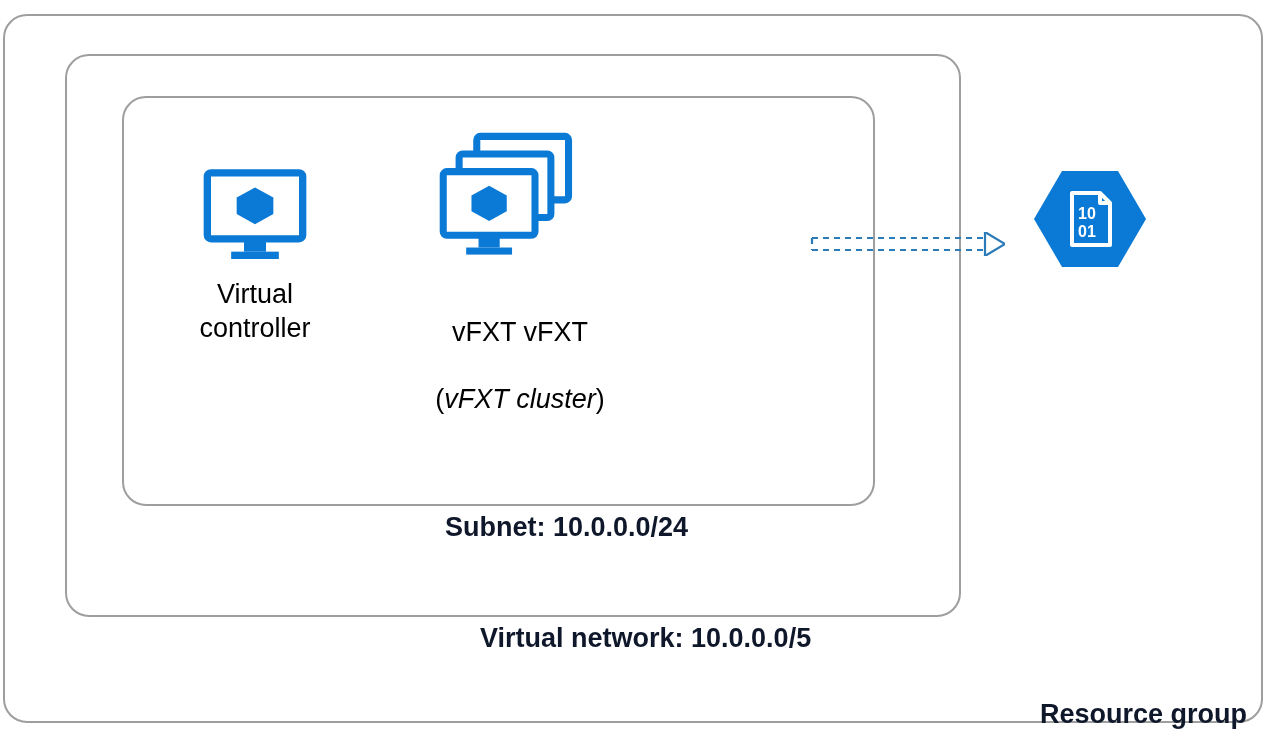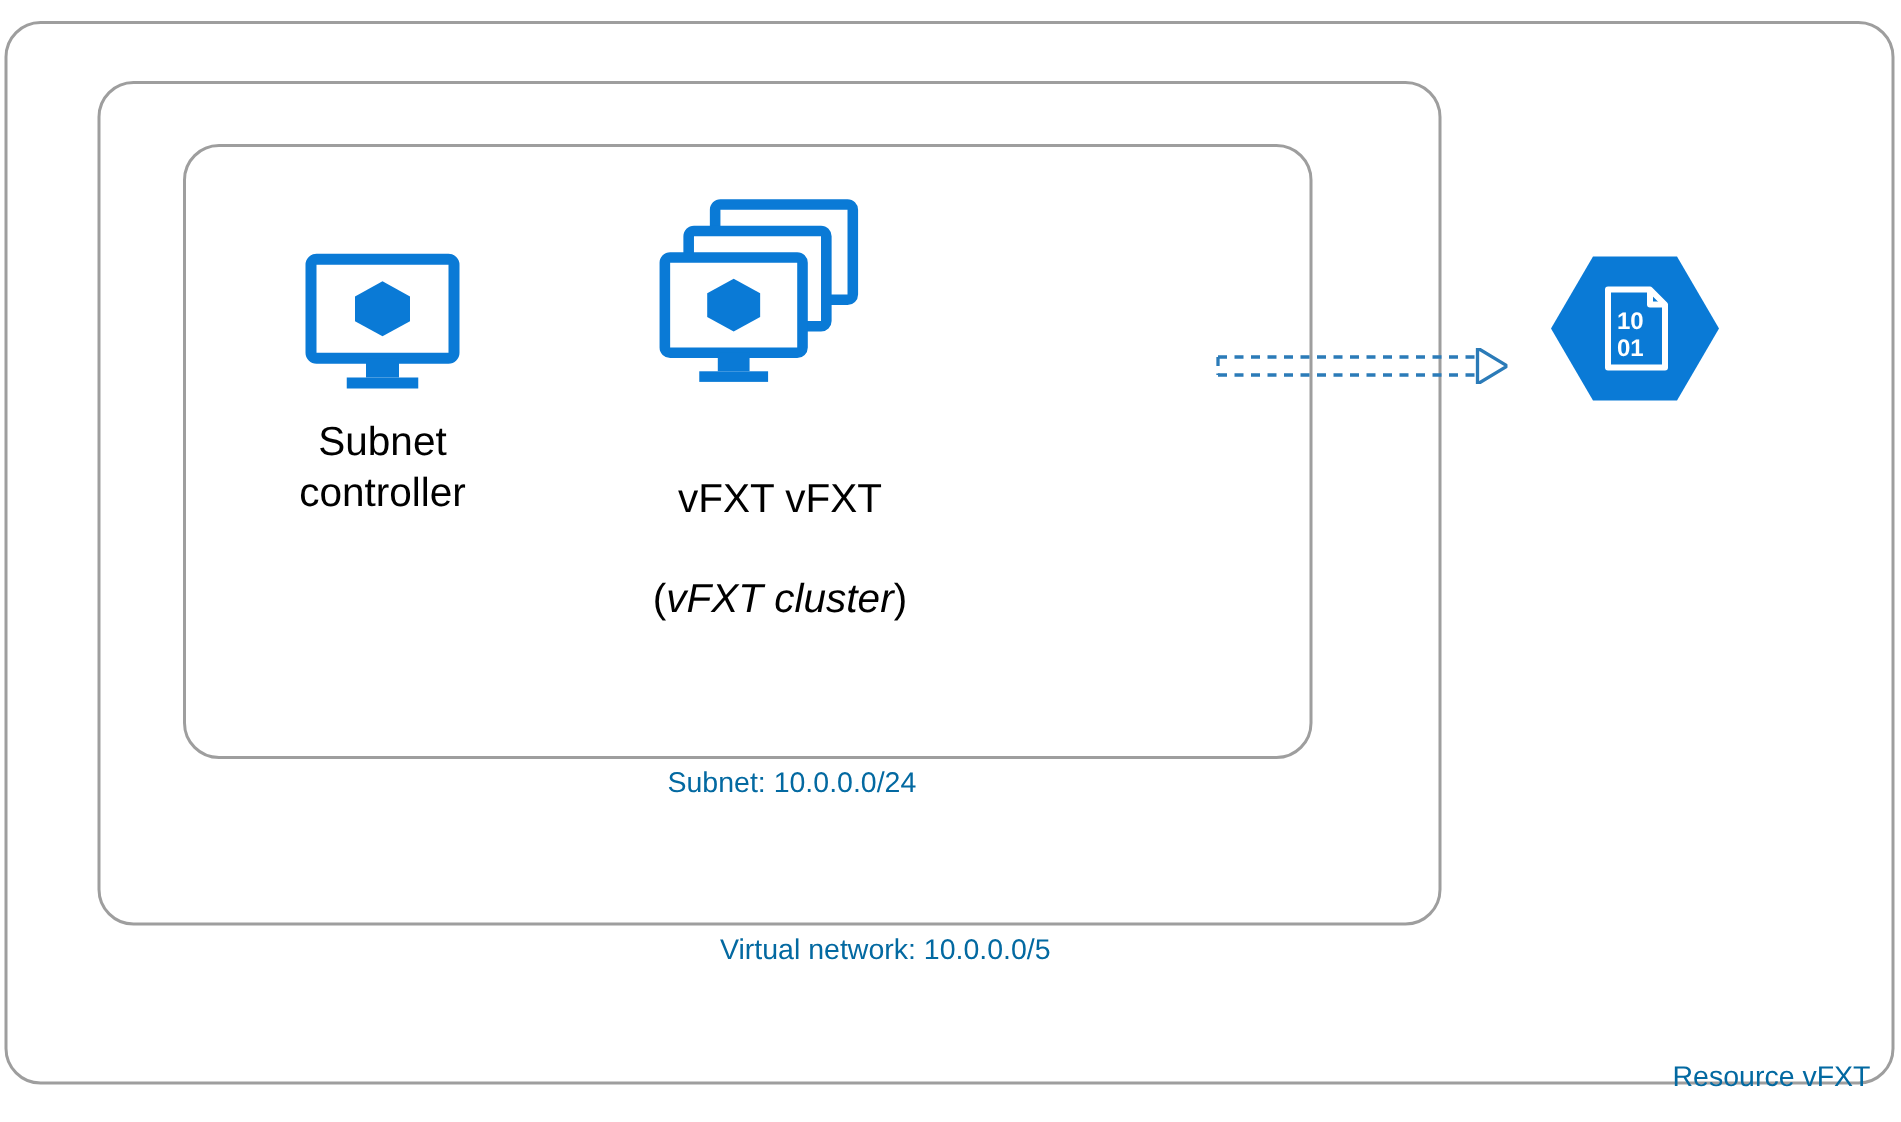"Subnet" div.item-label { text: Subnet -> Virtual }
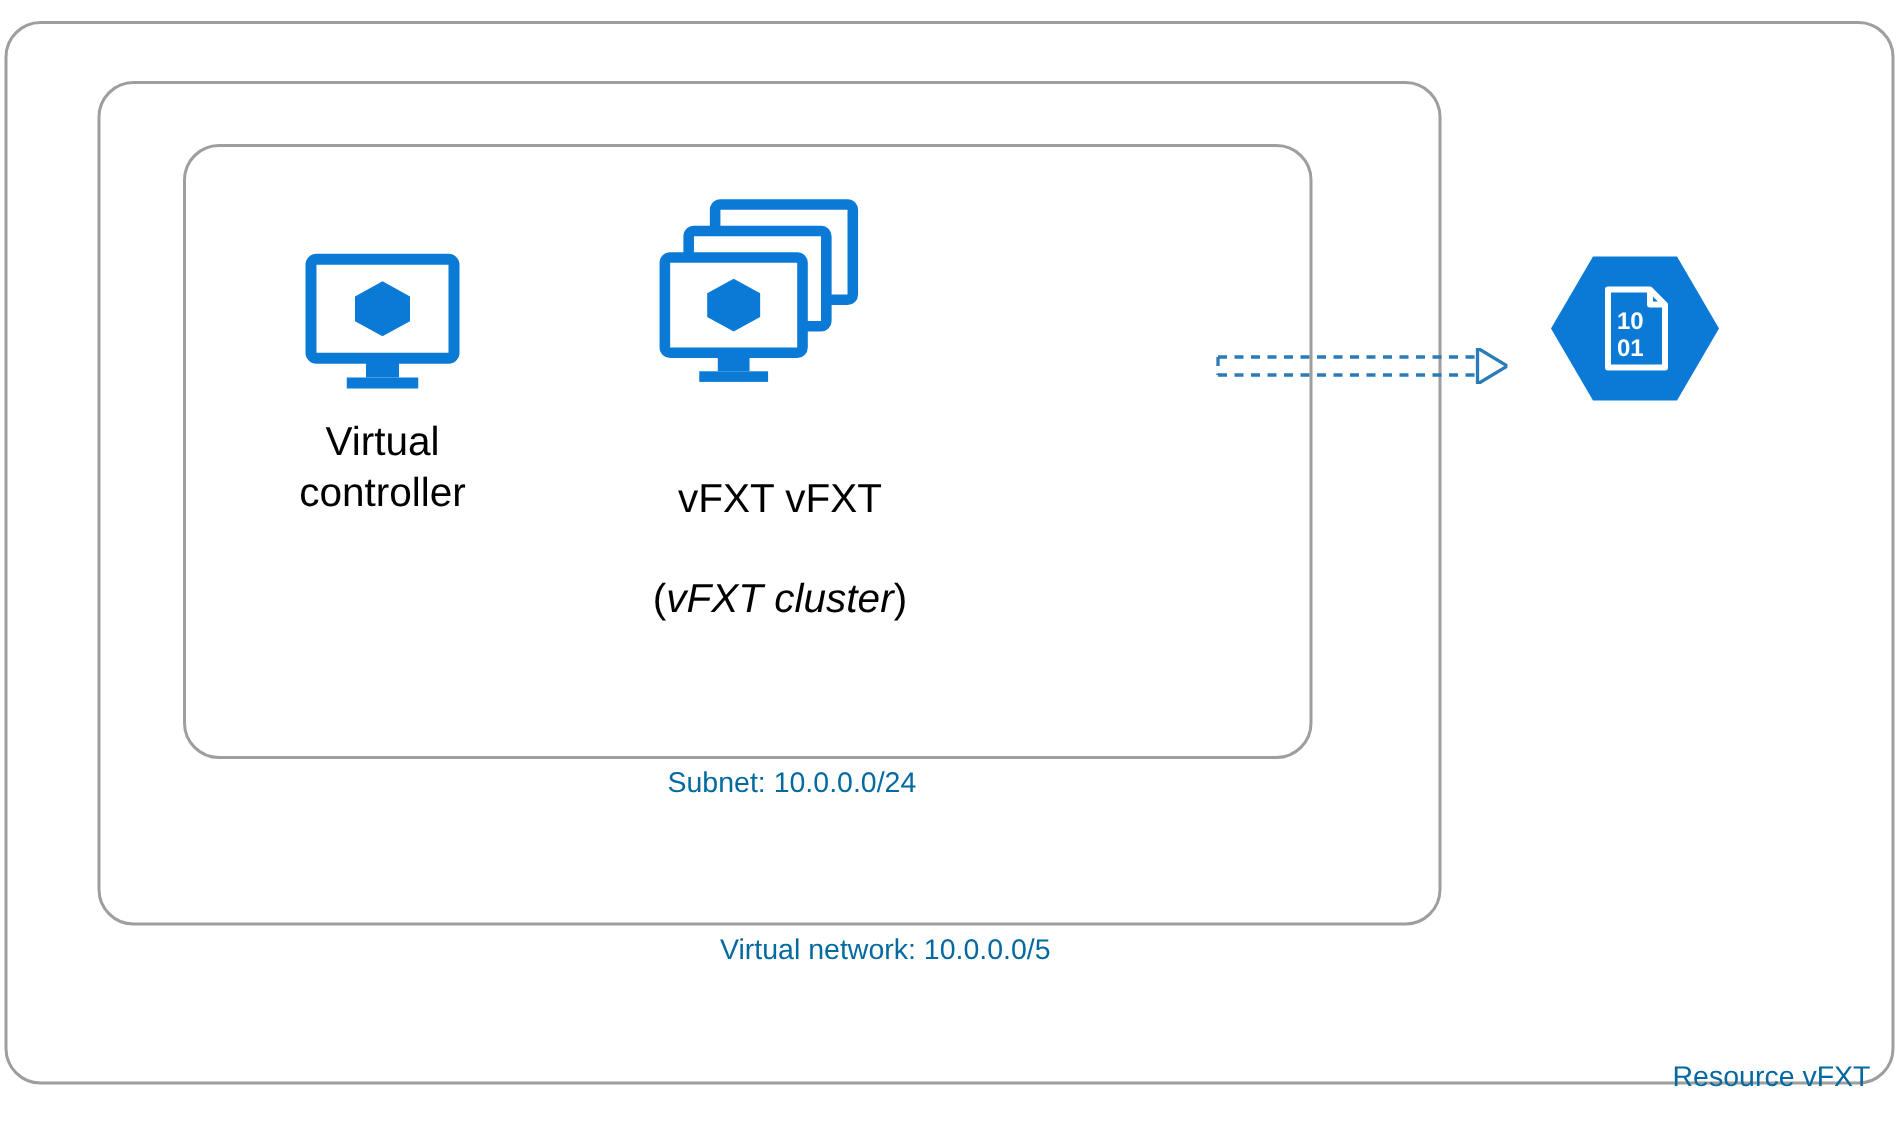"Subnet: 10.0.0.0/24" .box-caption { color: #0369a1 -> #0f172a; font-size: 19px -> 27px; font-weight: none -> bold }
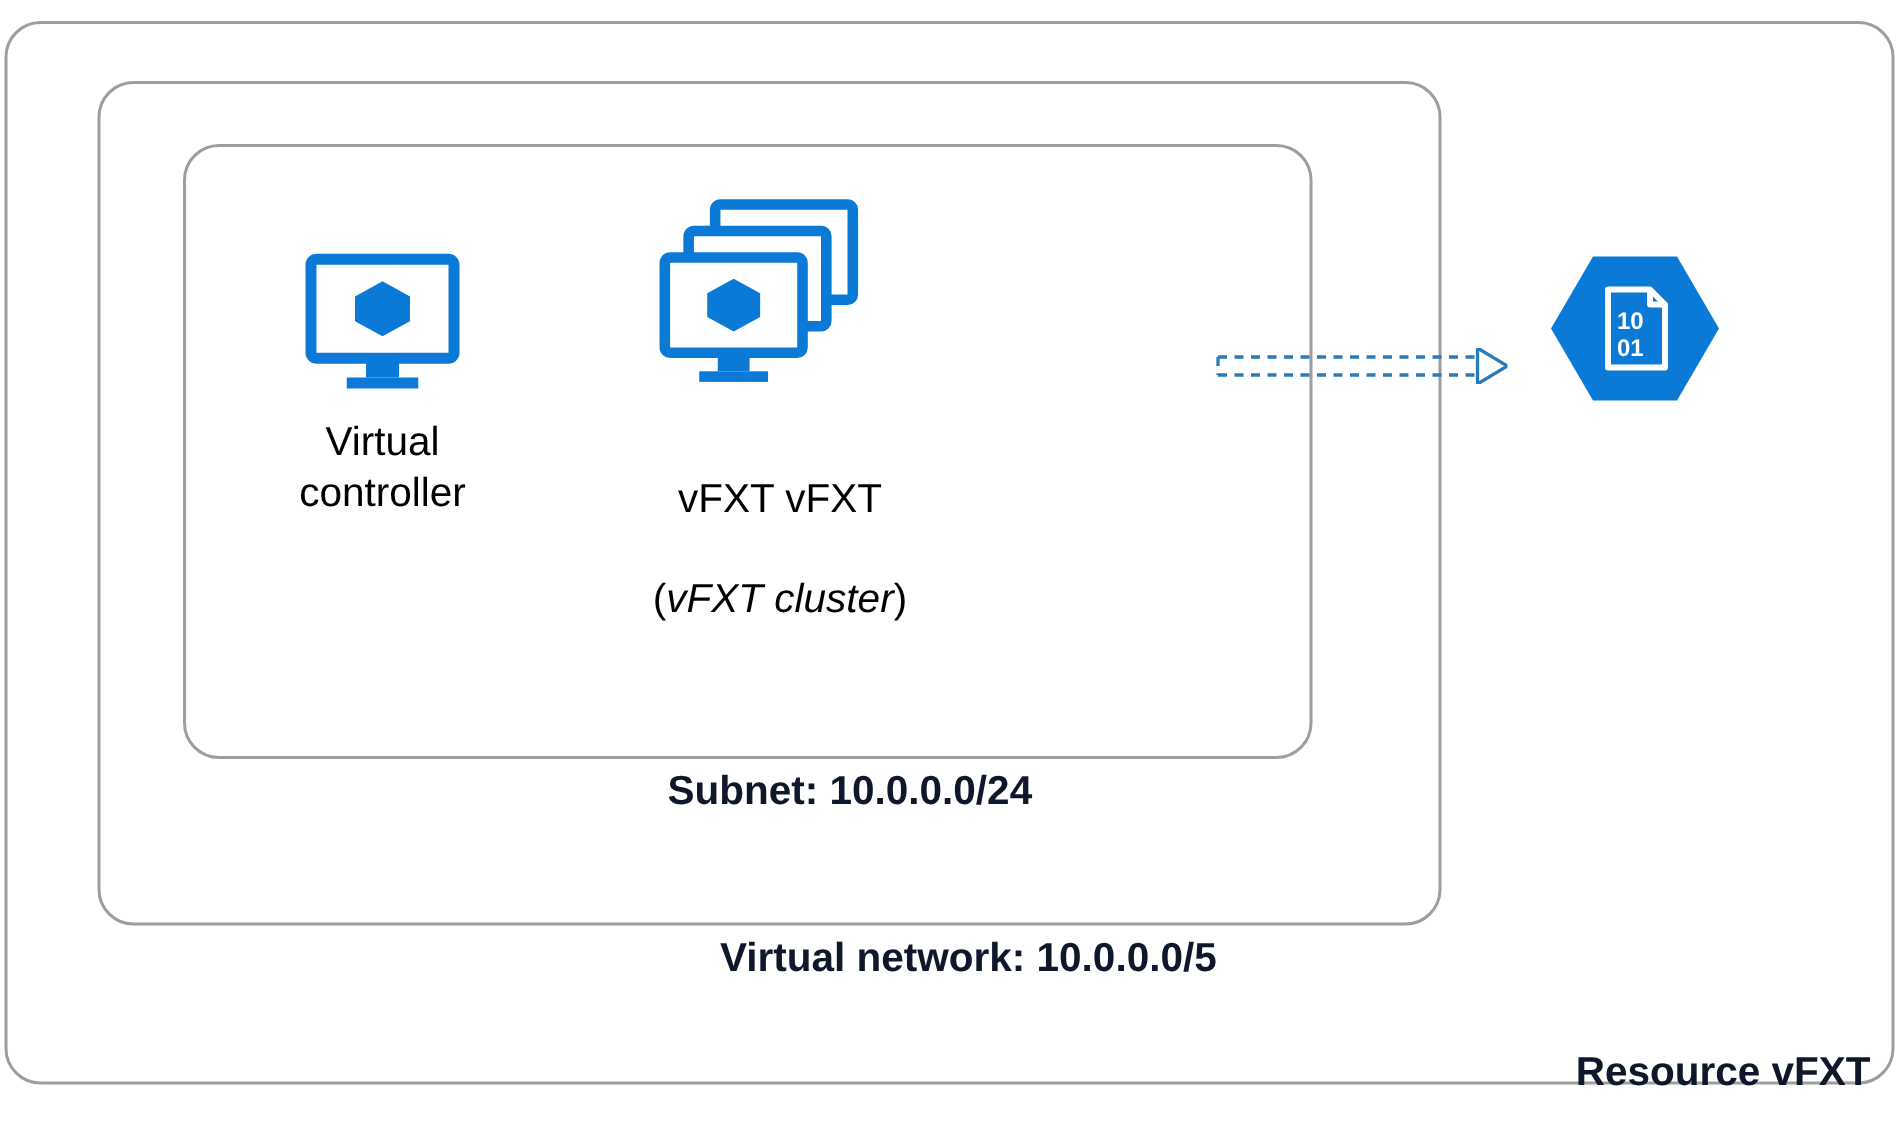"Resource vFXT" div.box-caption { text: vFXT -> group }
